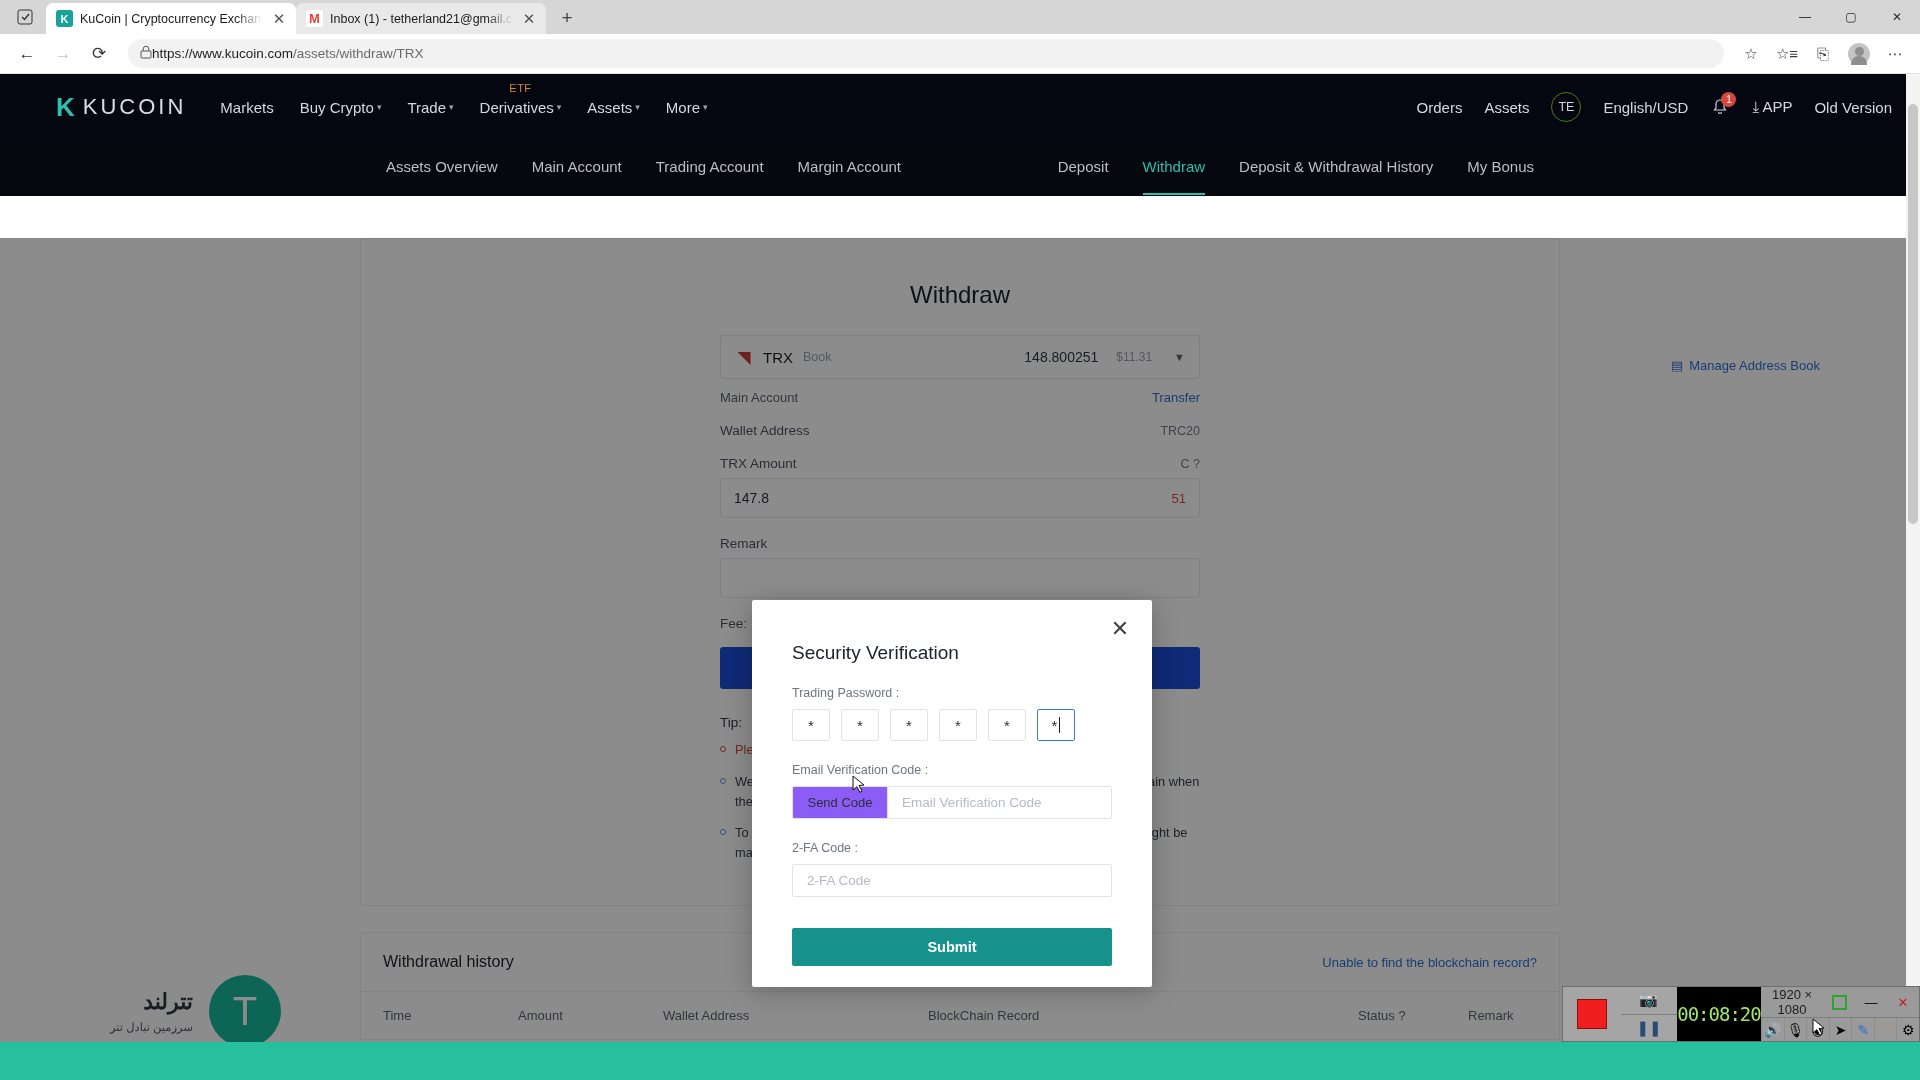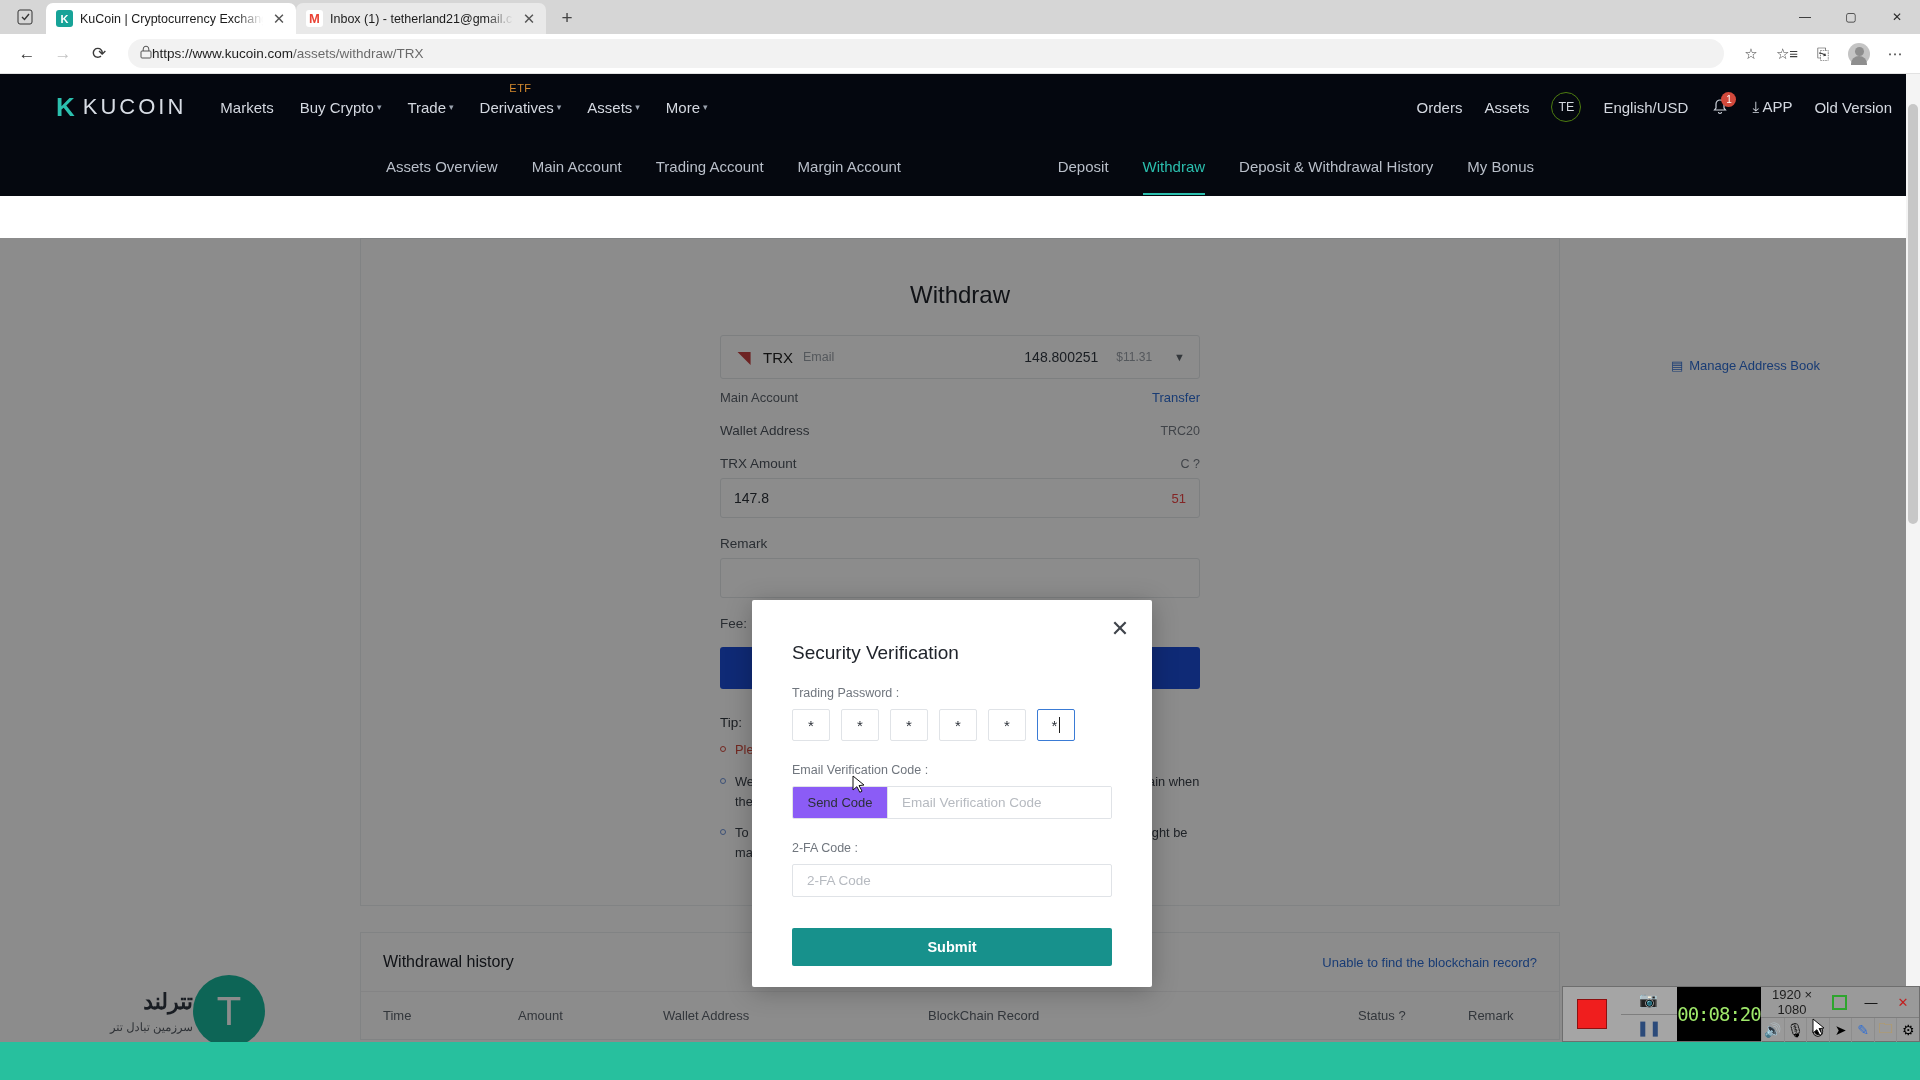"Email" span.coin-name { text: Email -> Book }
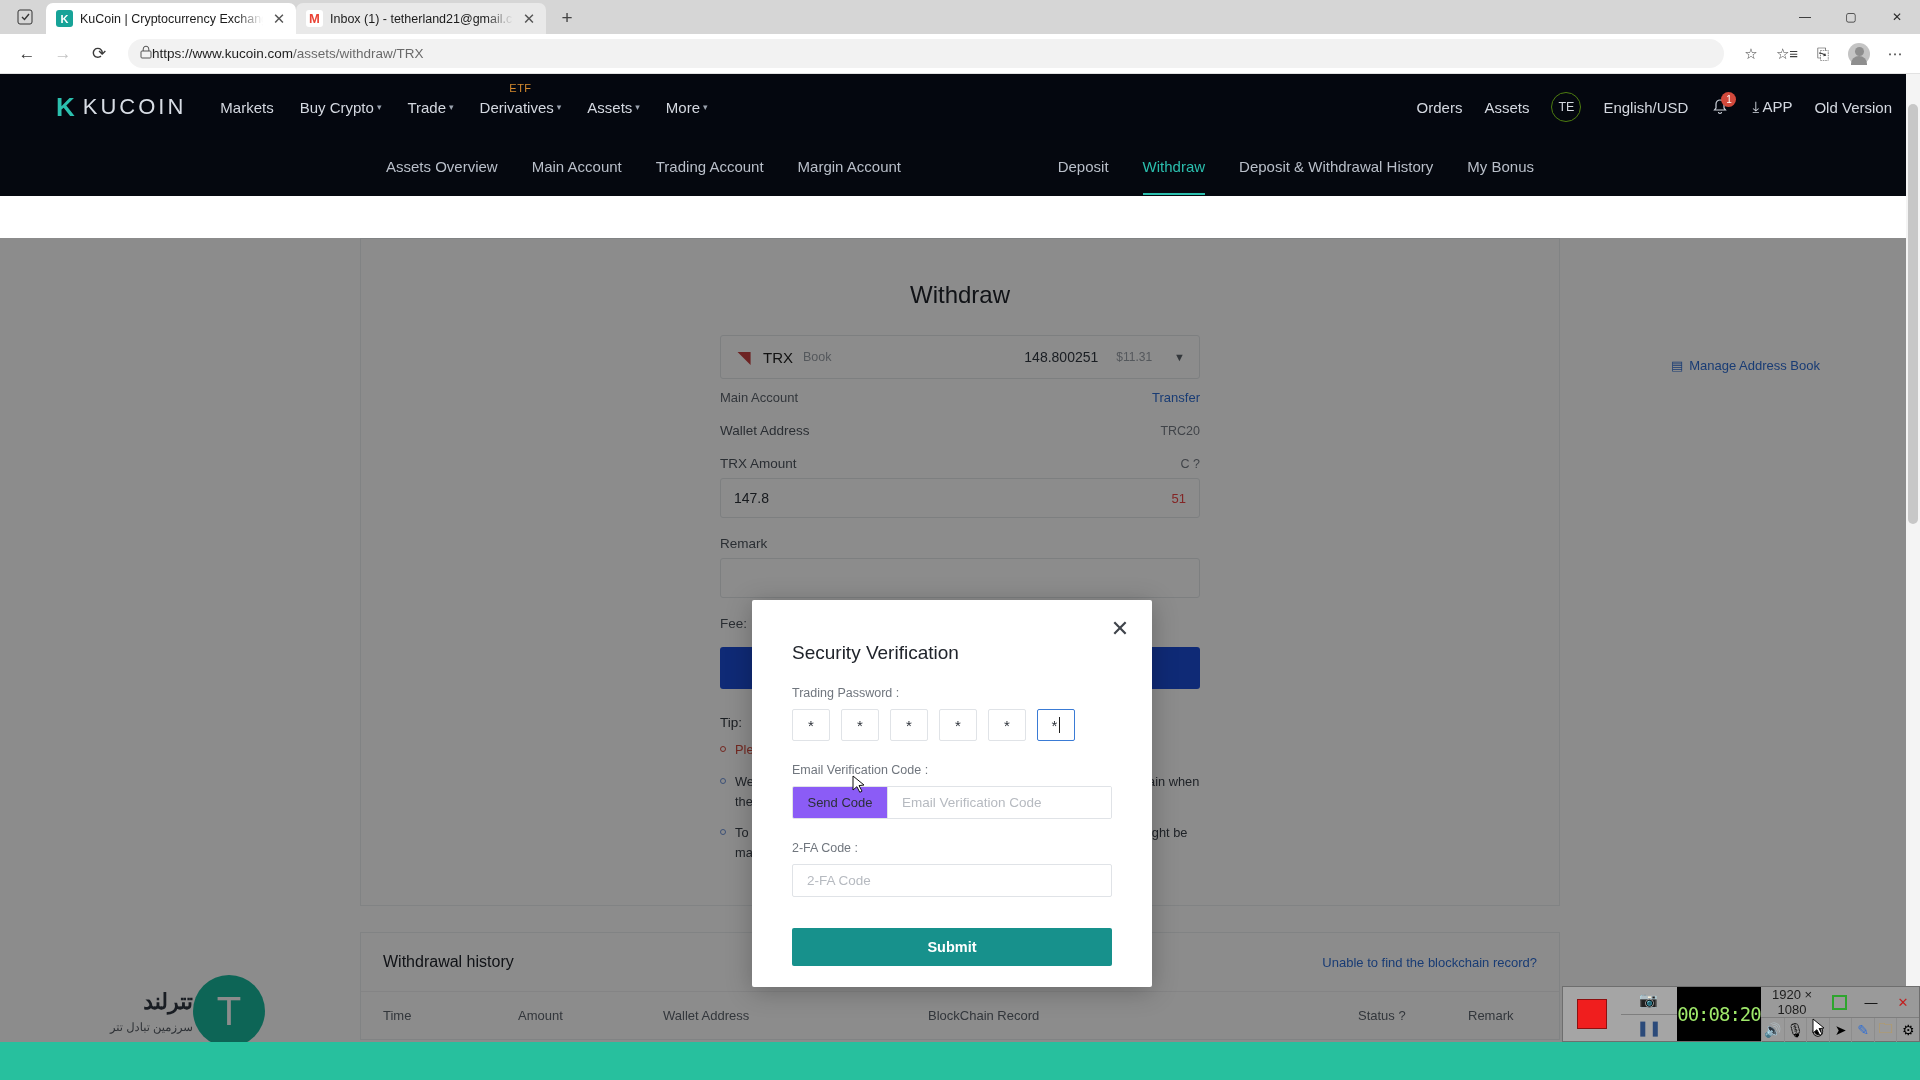"تترلند" .watermark { gap: none -> 16px }
